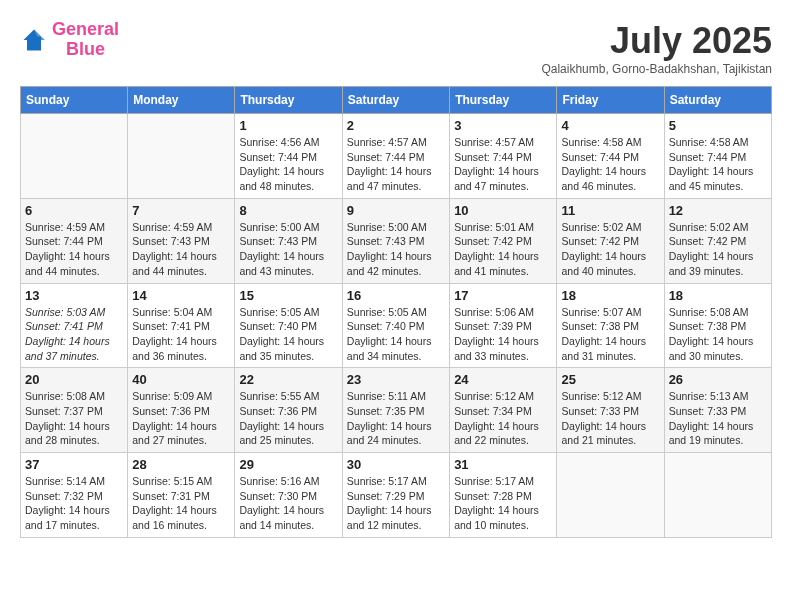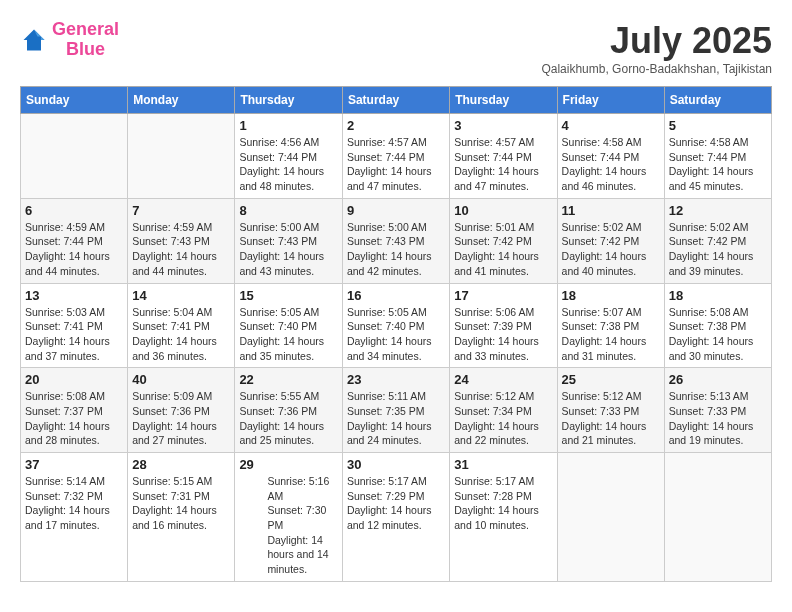"Sunrise: 5:03 AM" div.day-info { font-style: none -> italic }
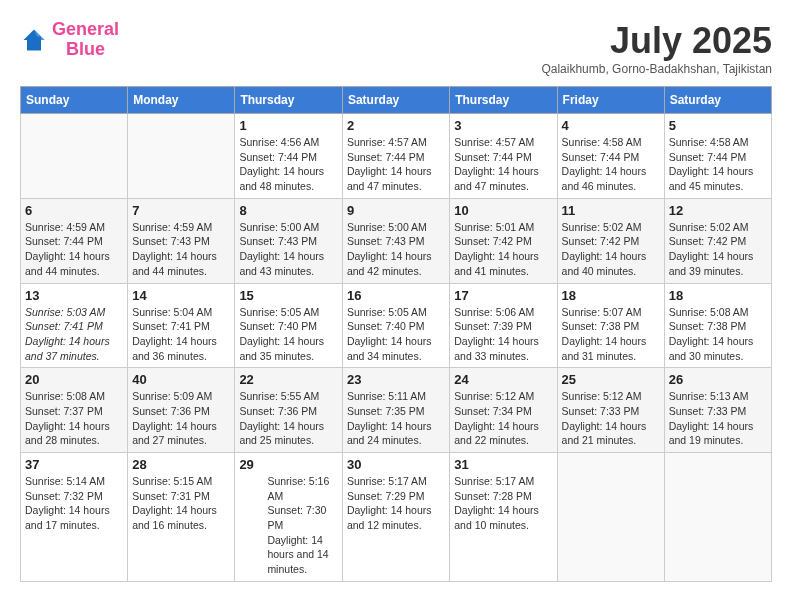"Sunrise: 5:16 AM" div.day-info { margin-left: 28px -> none }
